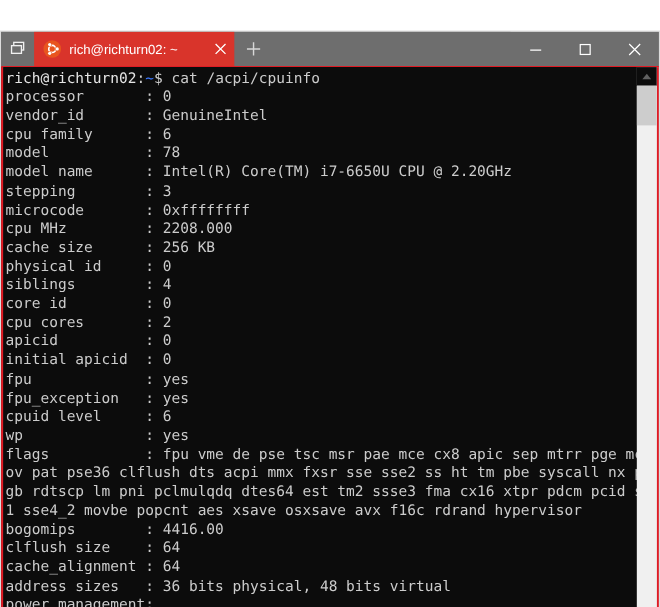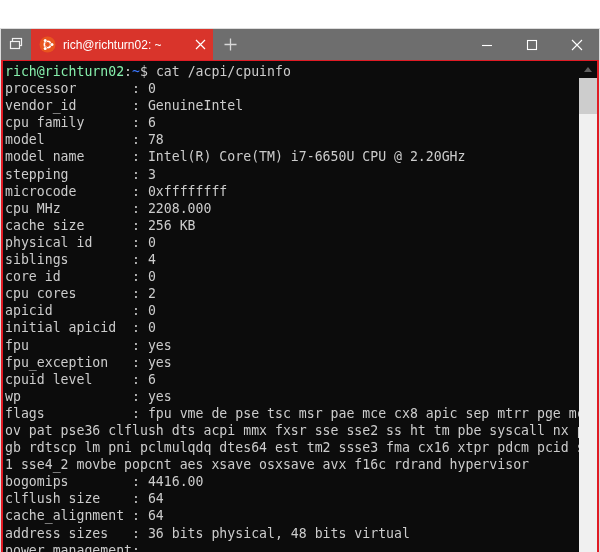"rich@richturn02" .c-green { color: #86efac -> #e5e5e5 }
